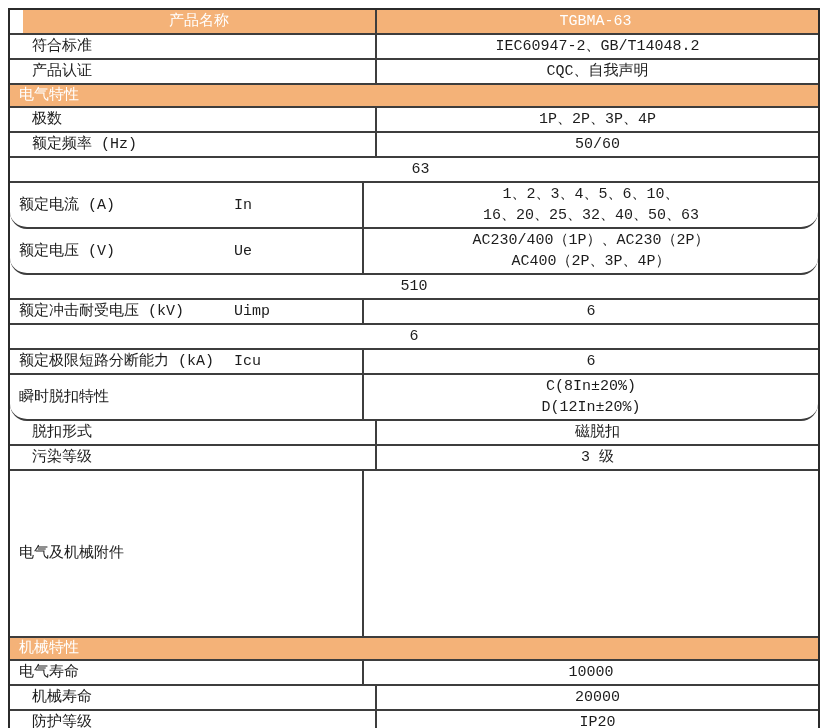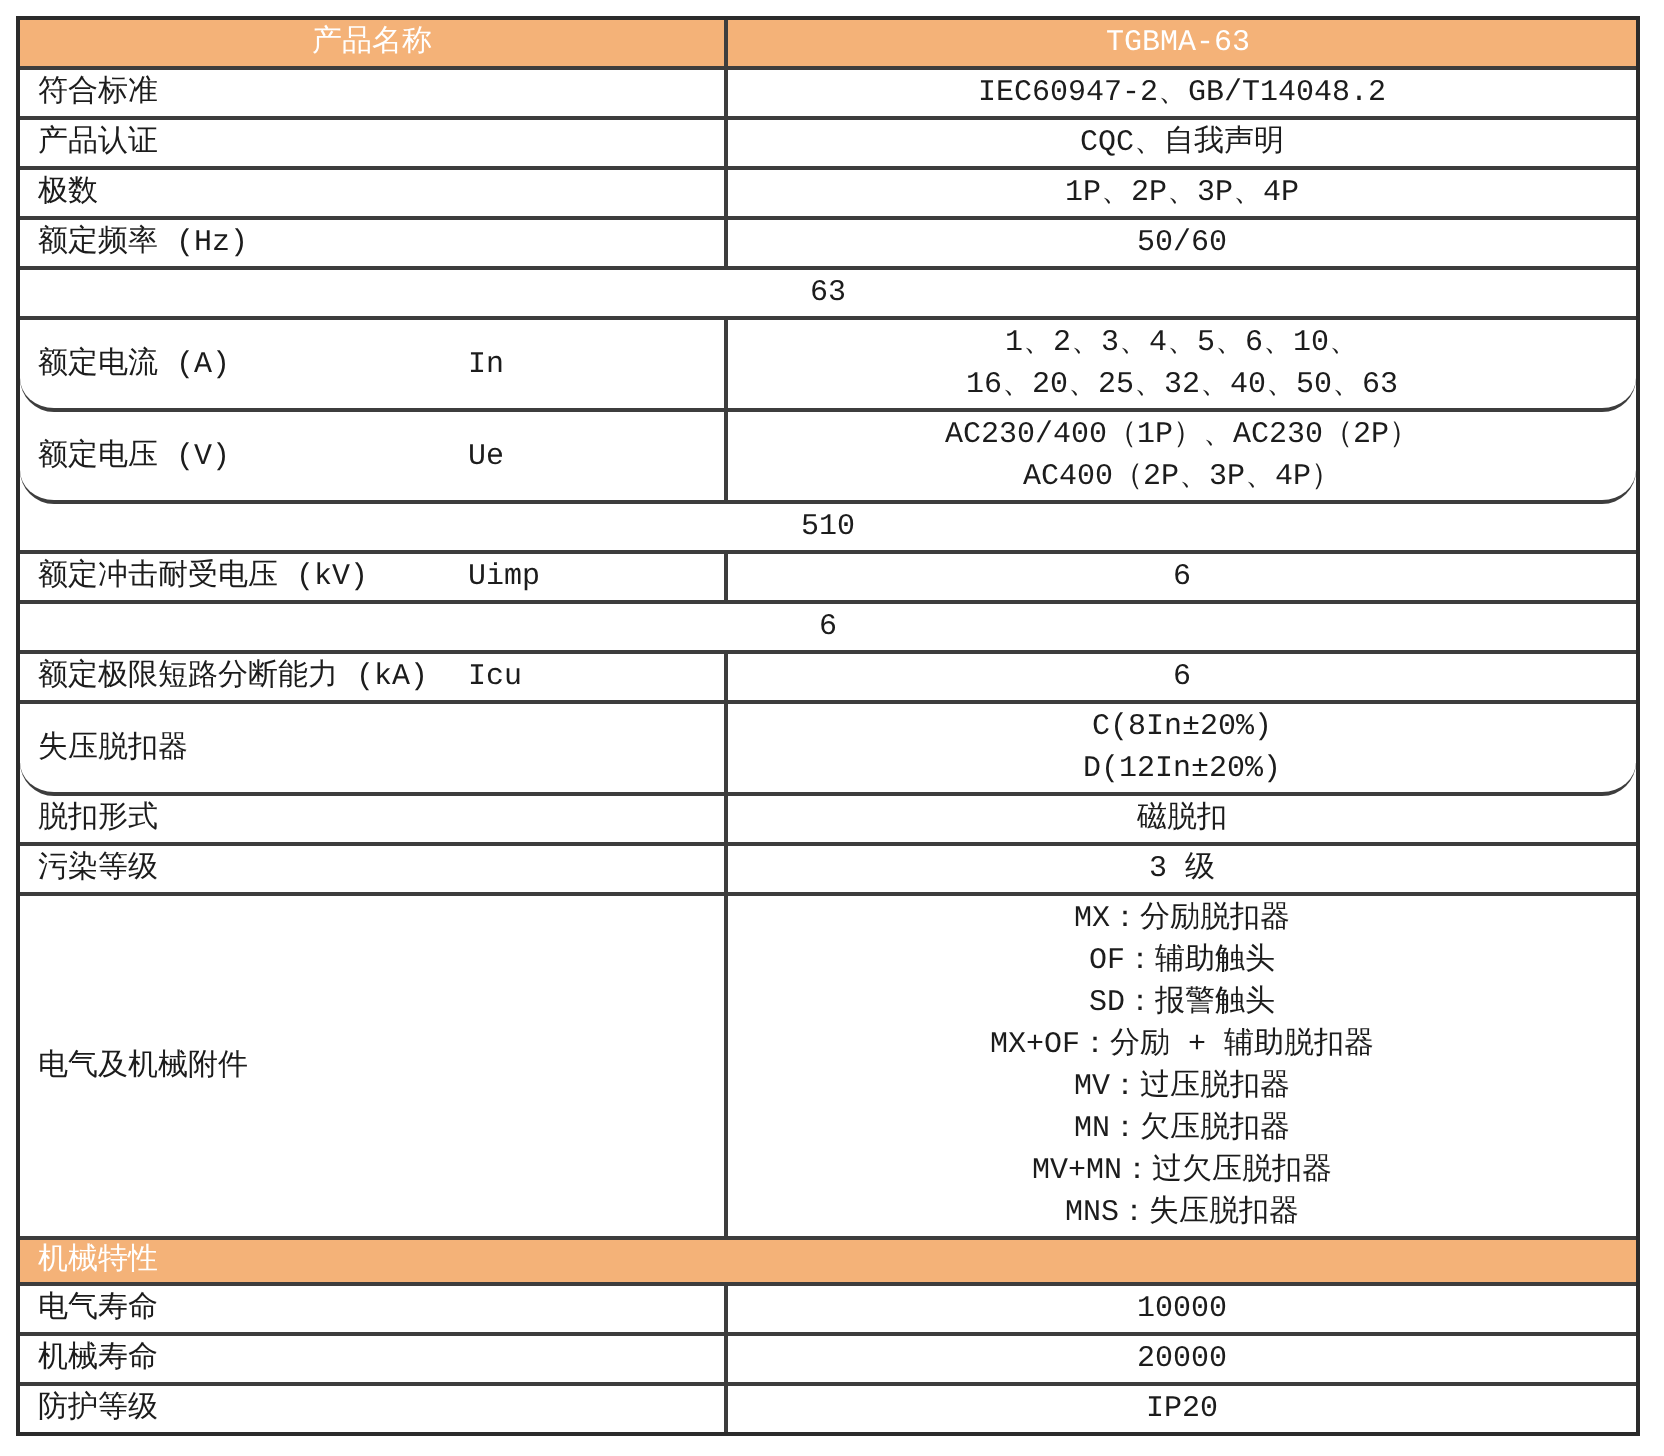"产品名称" .h25 { padding-left: none -> 13px }
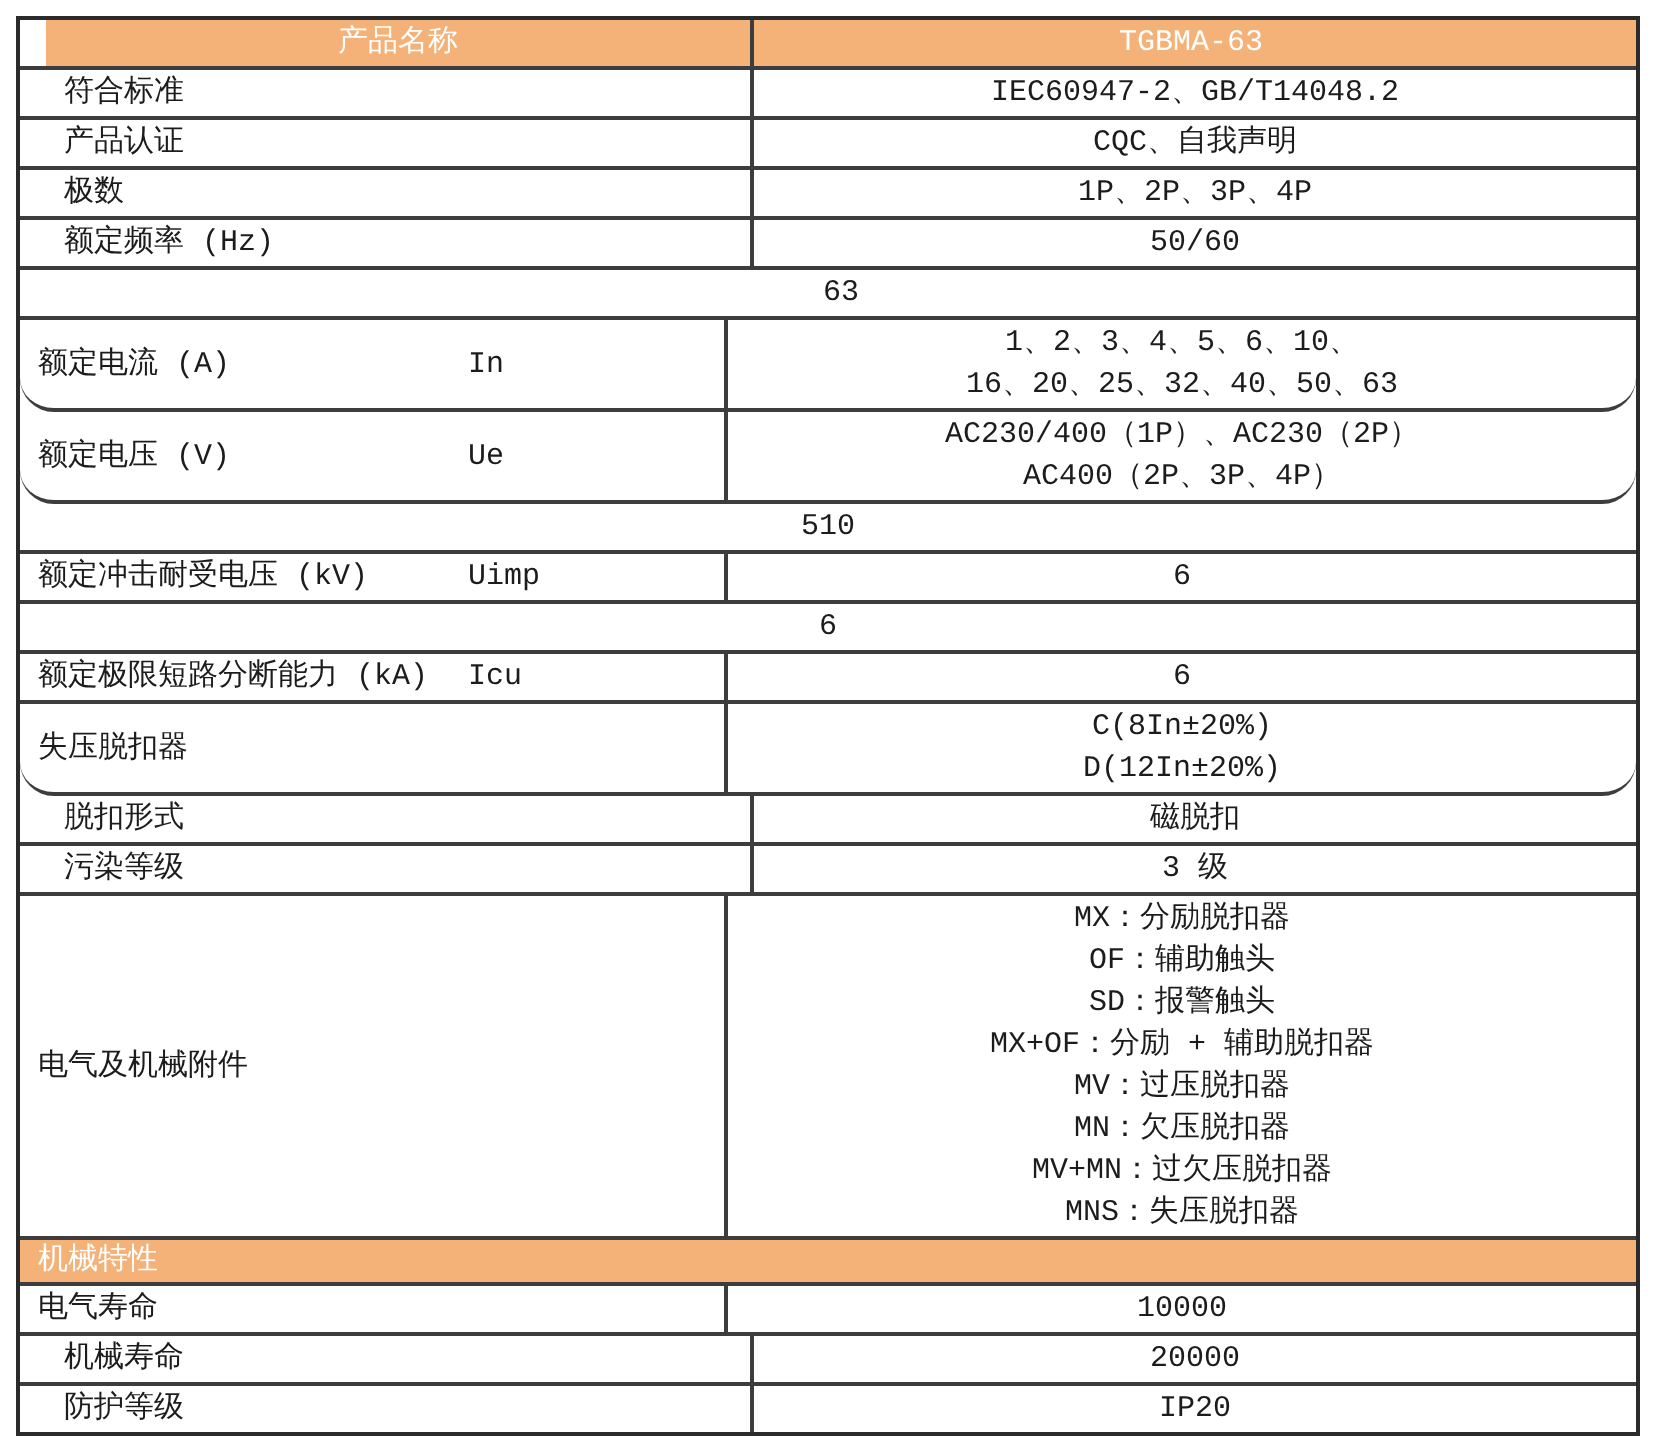"电气特性" div.row { html: none -> <div> <span>电气特性</span> </div> }
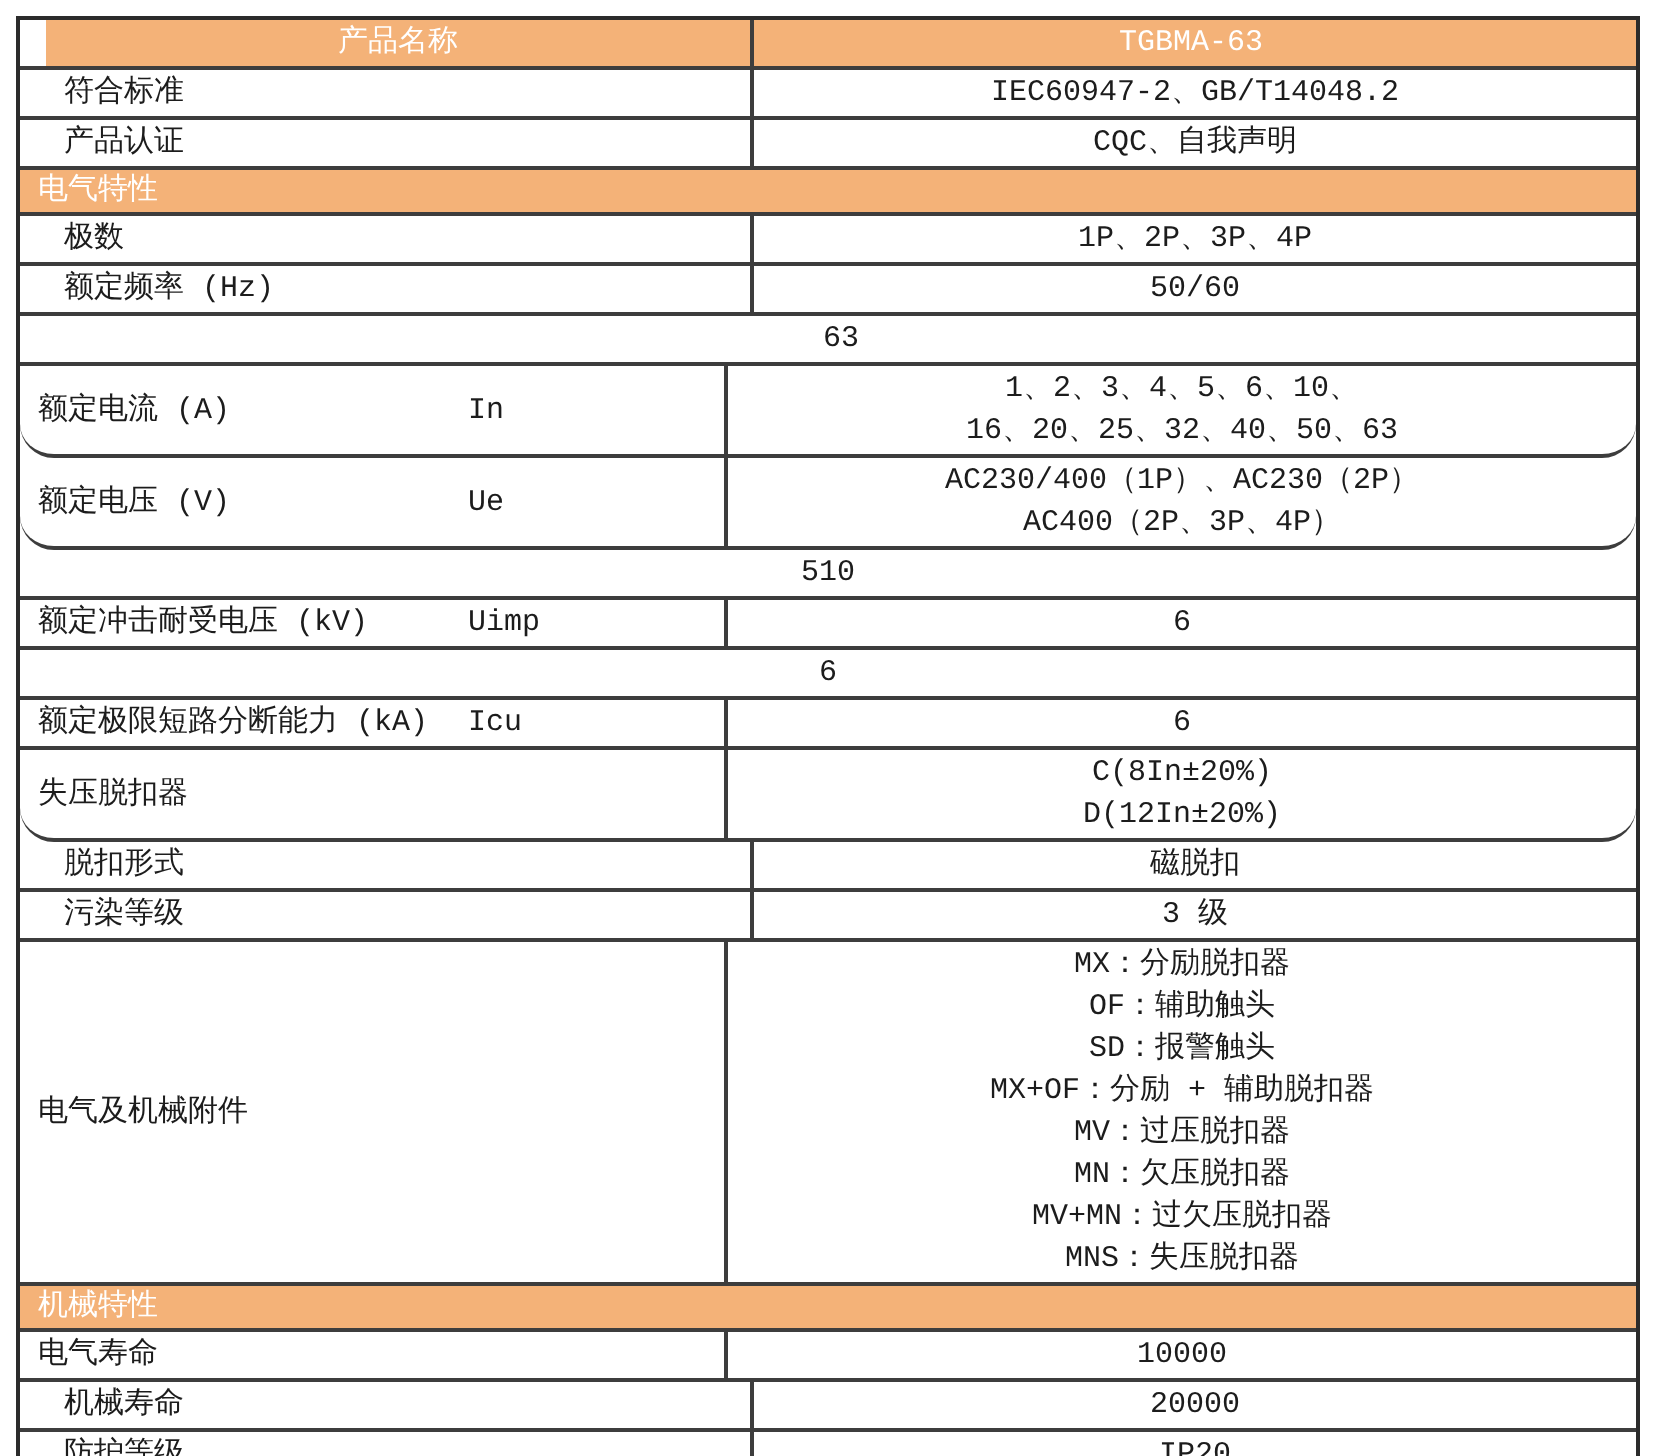"失压脱扣器" span.lbl { text: 失压脱扣器 -> 瞬时脱扣特性 }
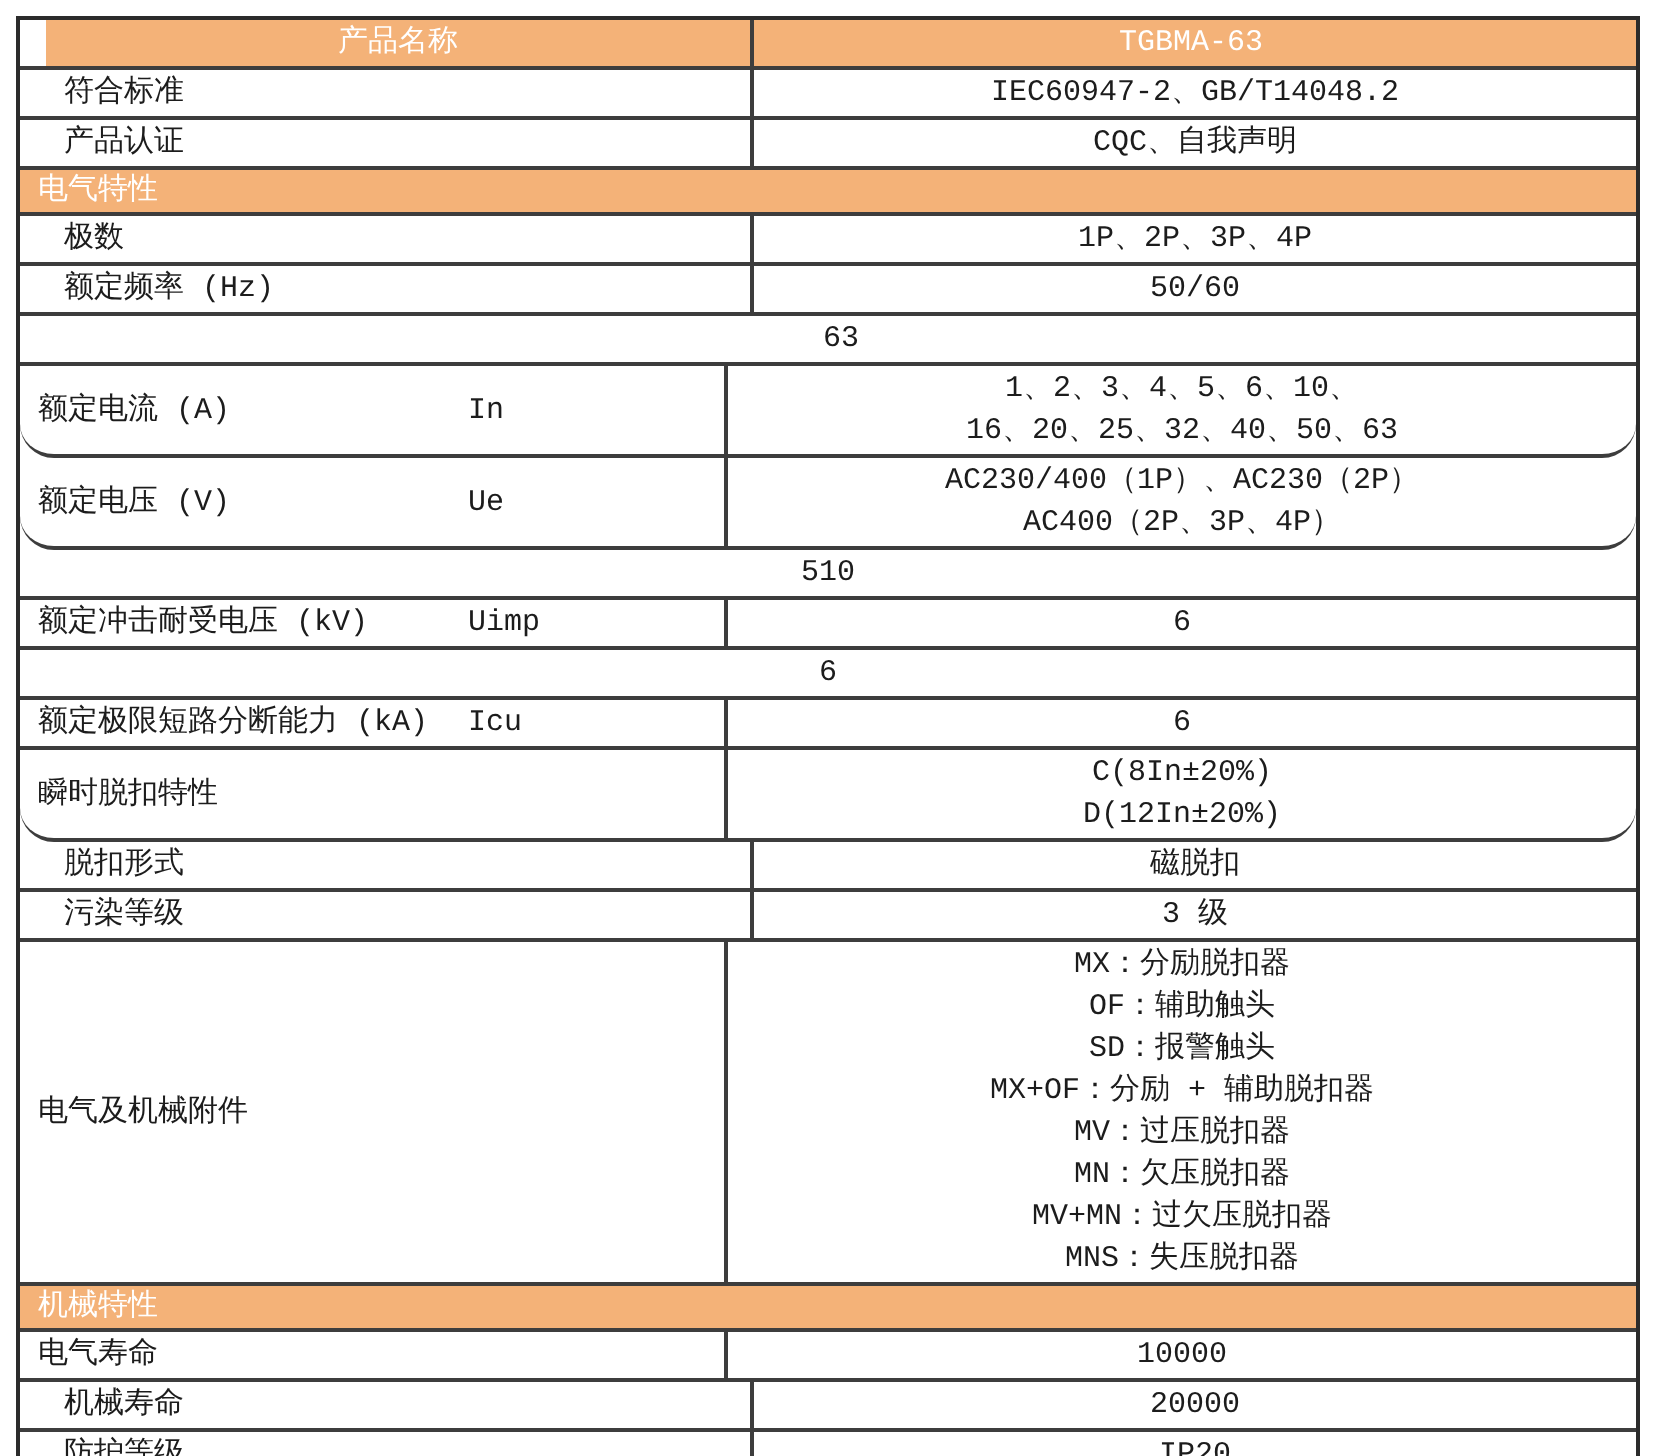"MX：分励脱扣器" div.cell { html: <div> <div>MX：分励脱扣器</div> <div>OF：辅助触头</div> <div>SD：报警触头</div> <div>MX+OF：分励 + 辅助脱扣器</div> <div>MV：过压脱扣器</div> <div>MN：欠压脱扣器</div> <div>MV+MN：过欠压脱扣器</div> <div>MNS：失压脱扣器</div> </div> -> none }
